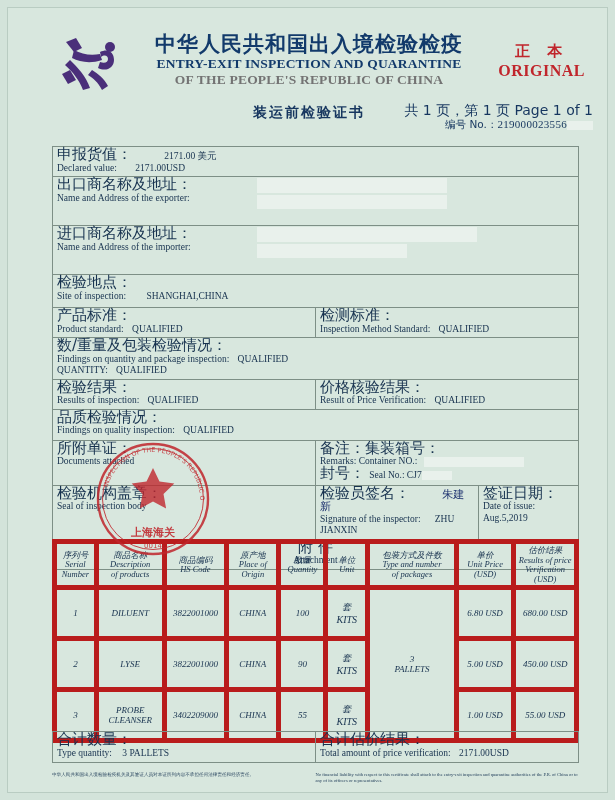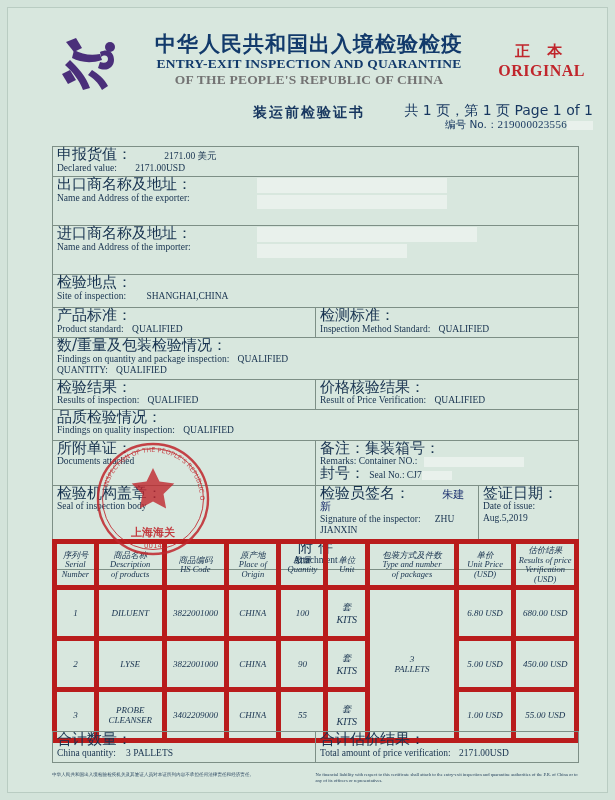"China quantity:" span.en { text: China -> Type }
